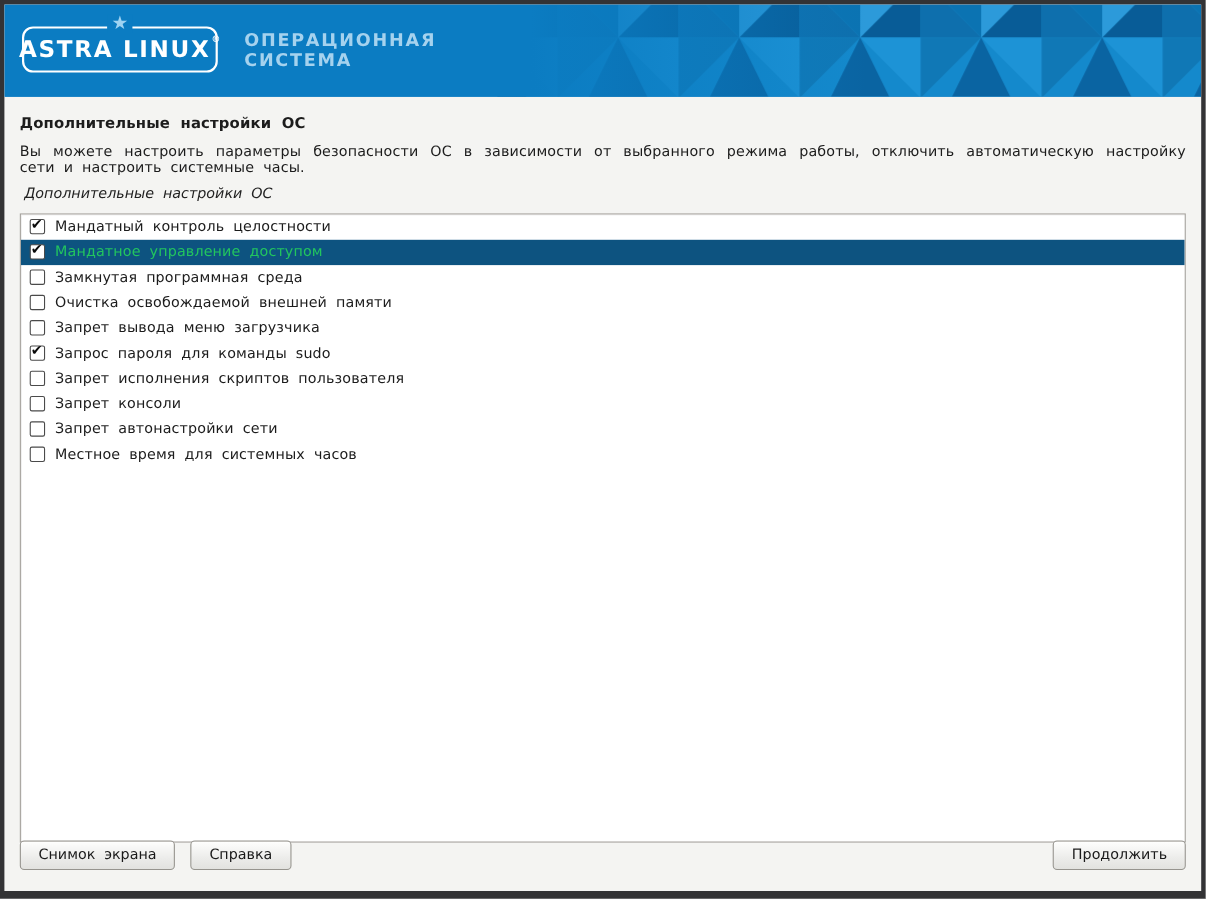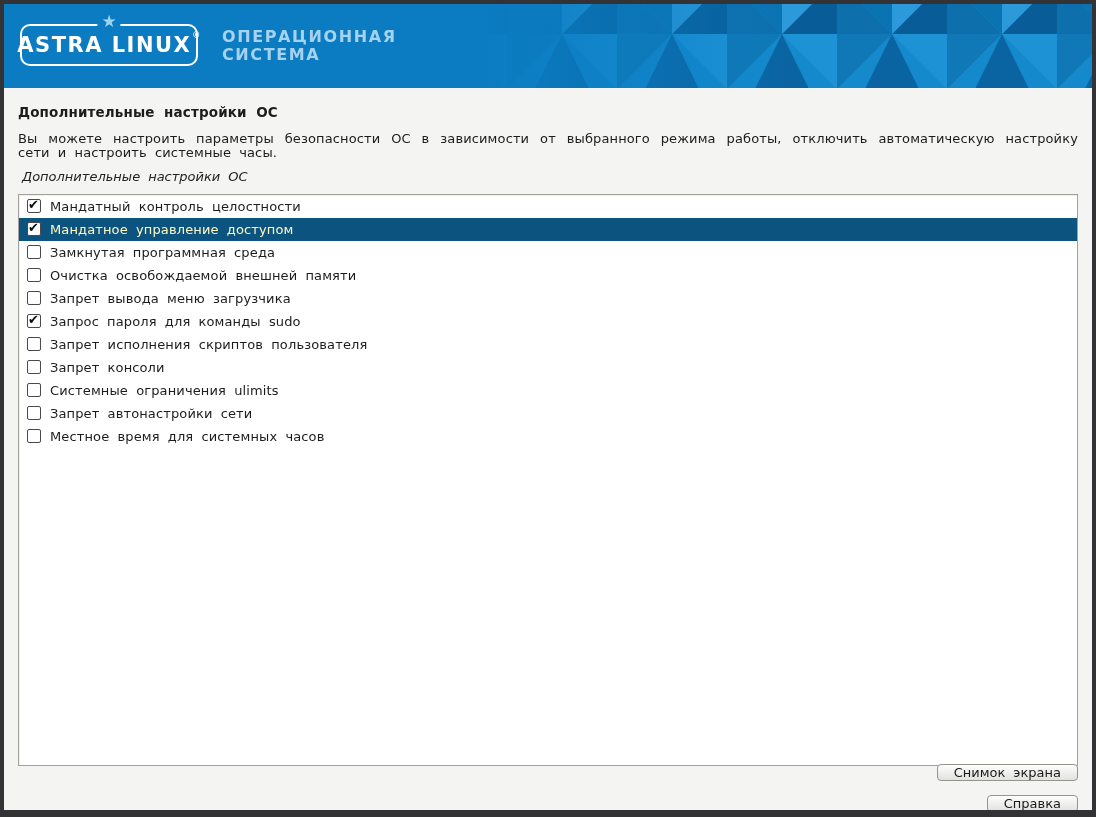"Мандатное управление доступом" .option-row.selected .option-label { color: #fef9c3 -> #22c55e }
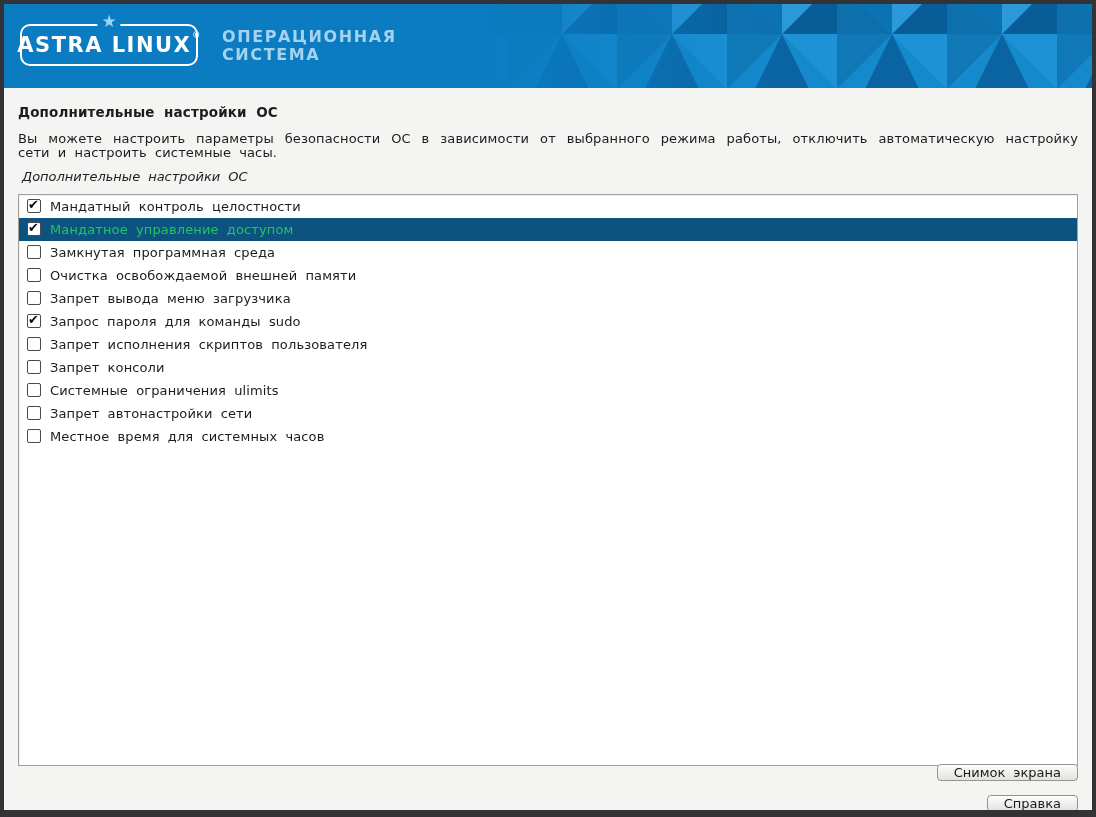"Системные ограничения ulimits" div.option-row { html: <div> <span></span> <span>Системные ограничения ulimits</span> </div> -> none }
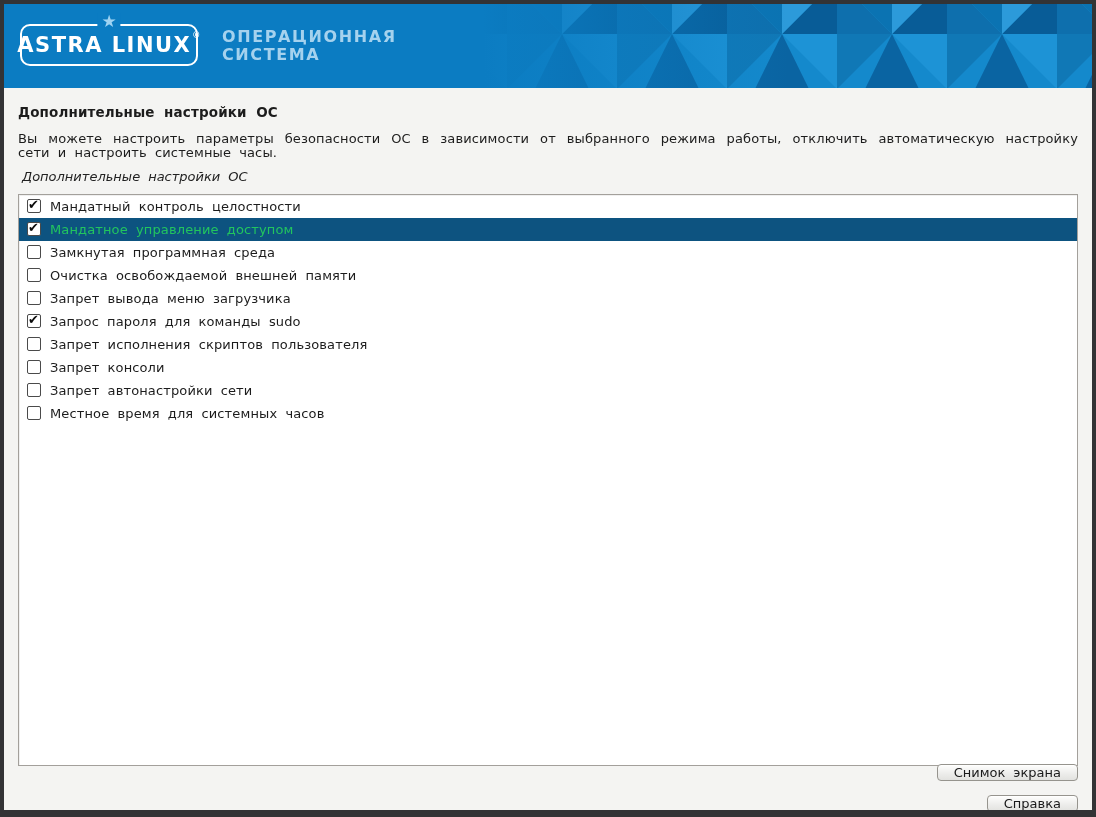"Снимок экрана" .footer { align-items: flex-end -> flex-start; flex-direction: column -> none }
